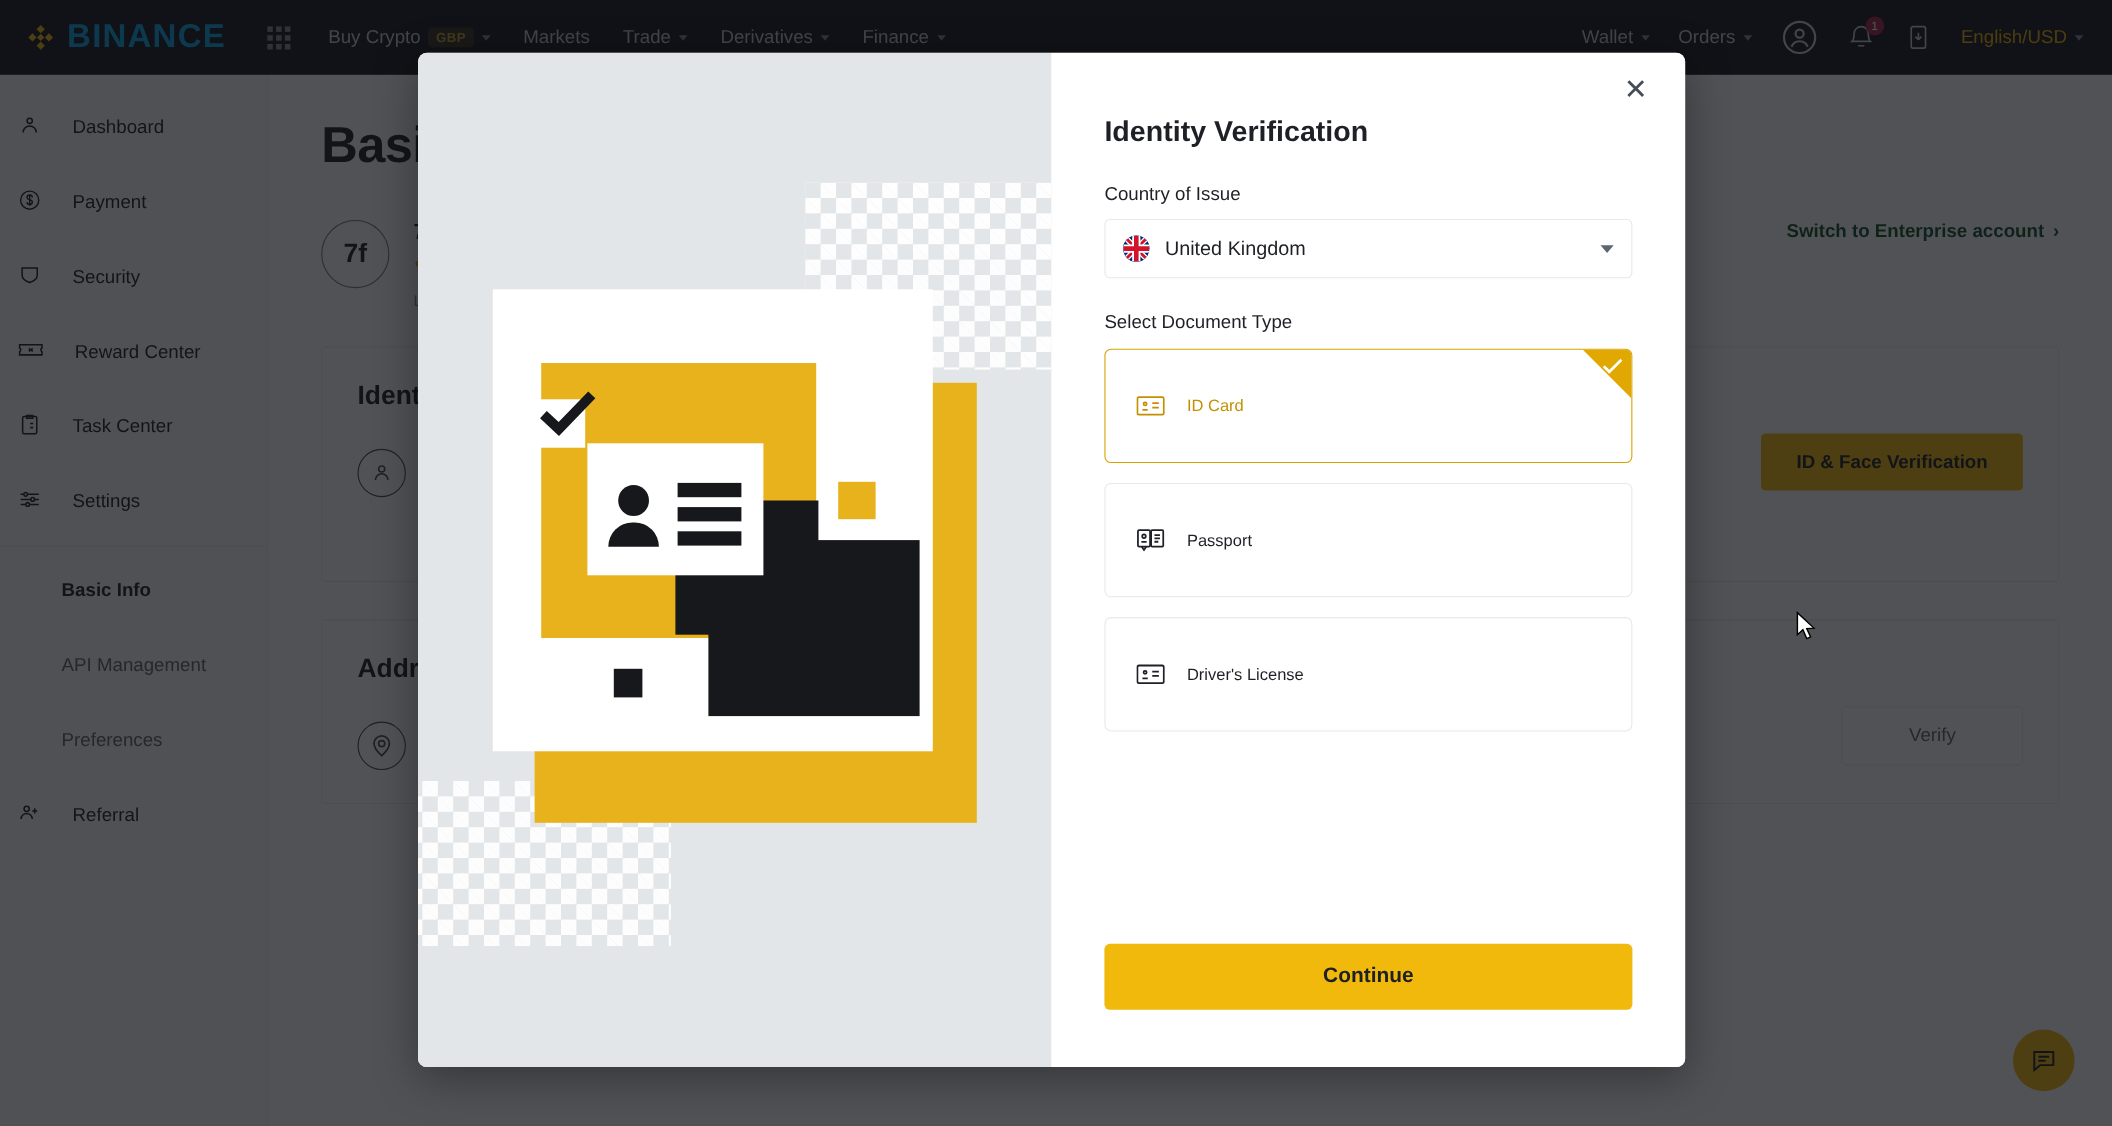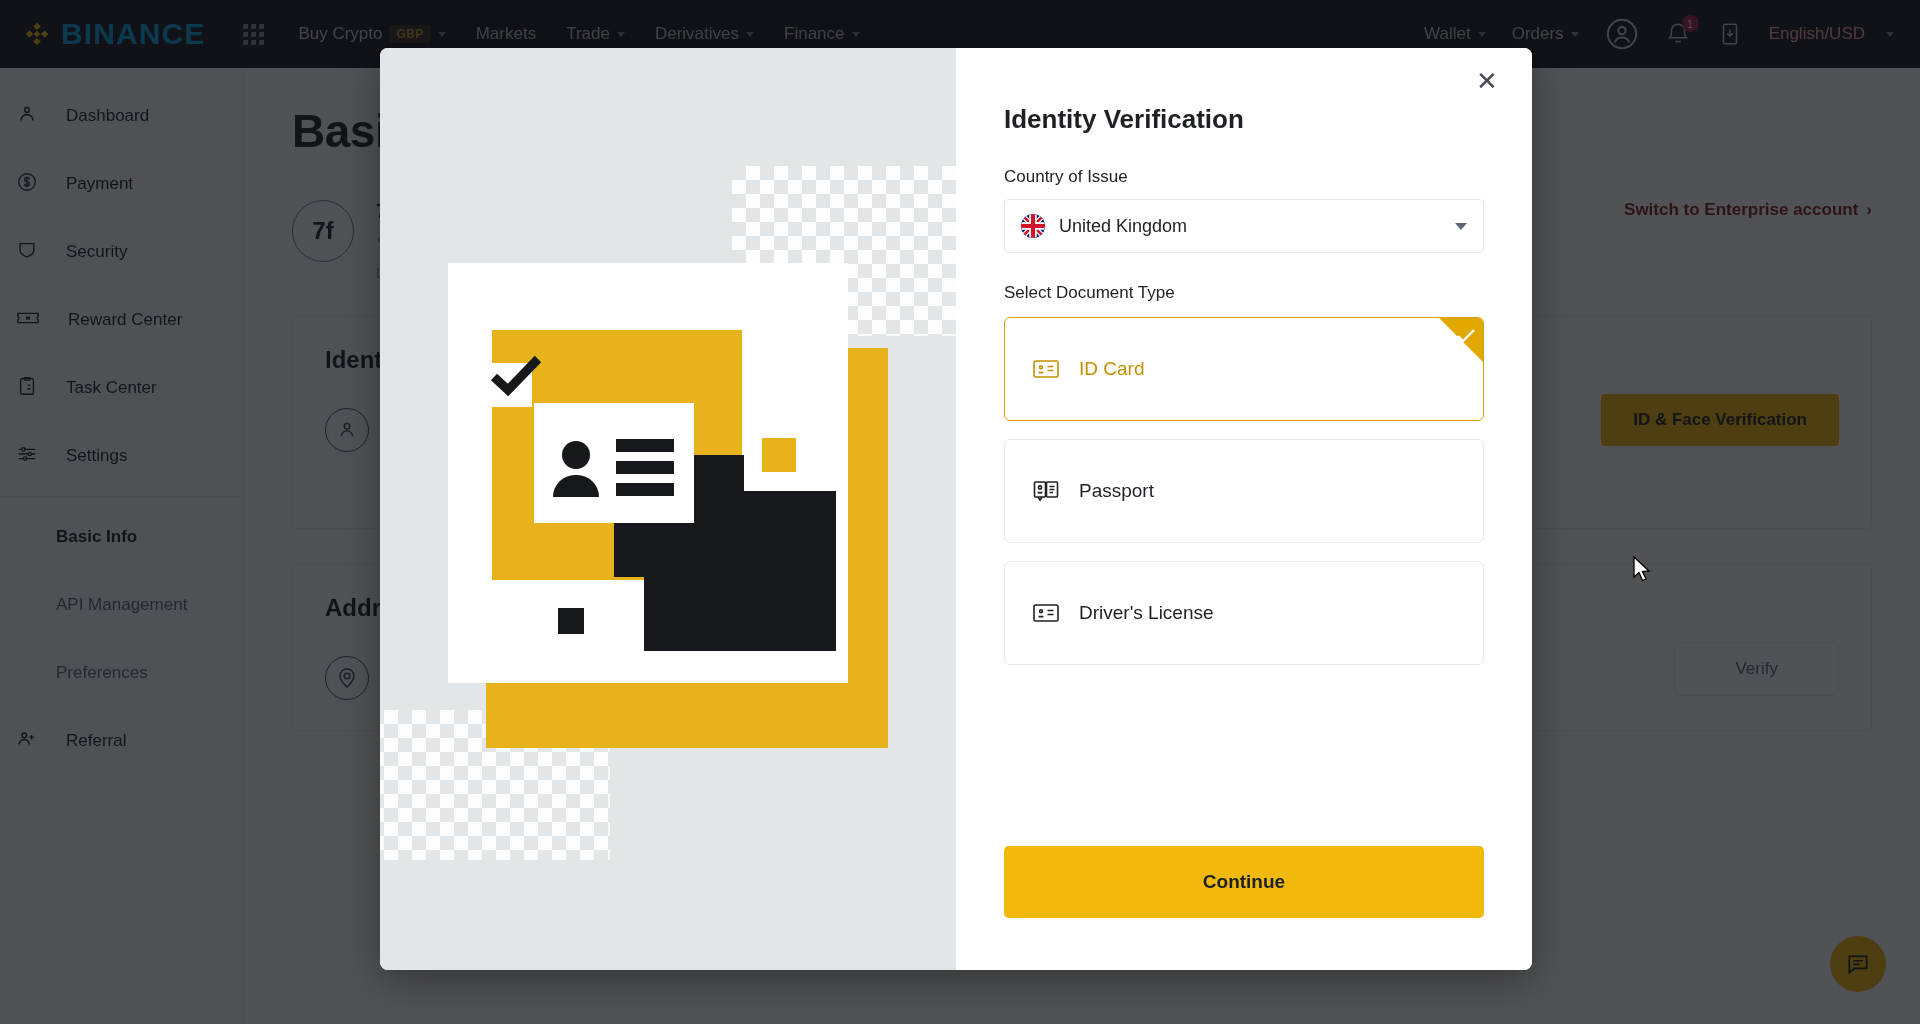"English/USD" .lang { color: #fca5a5 -> #eab308; gap: 21px -> 7px }
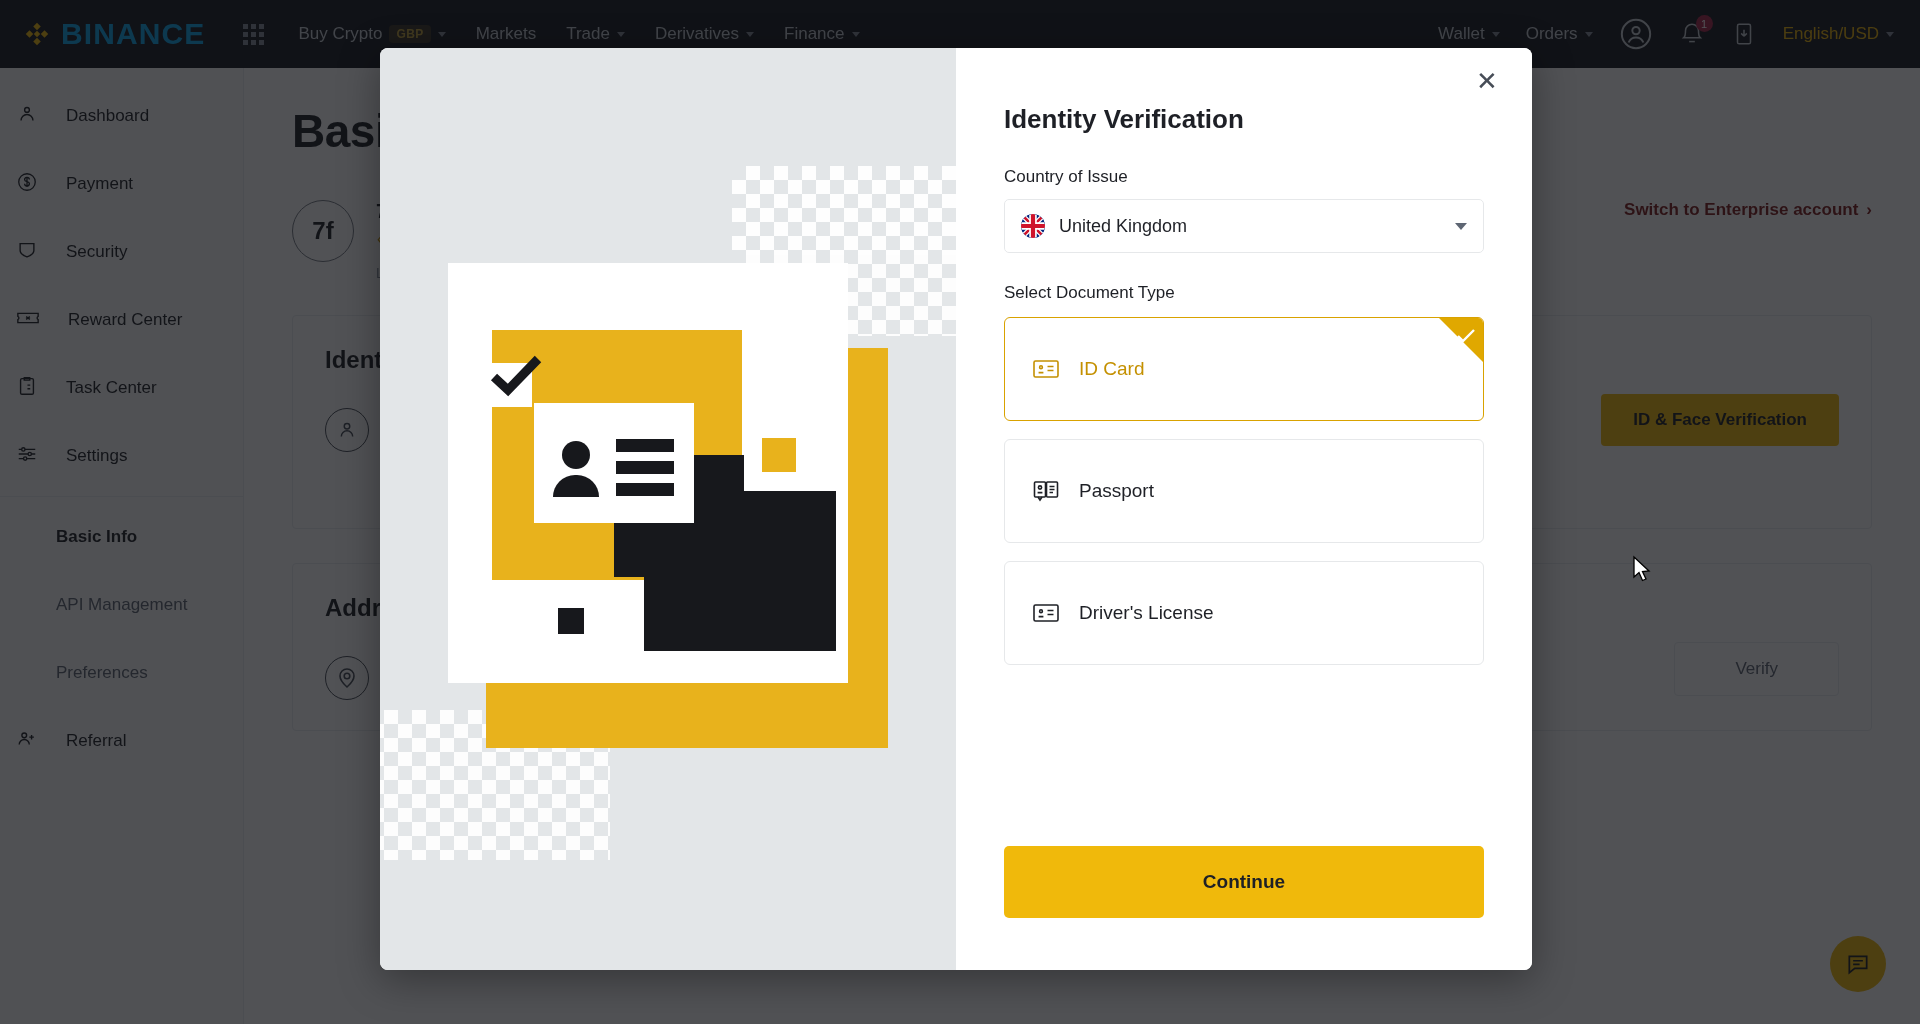"Switch to Enterprise account" .enterprise-link { color: #7f1d1d -> #14532d }
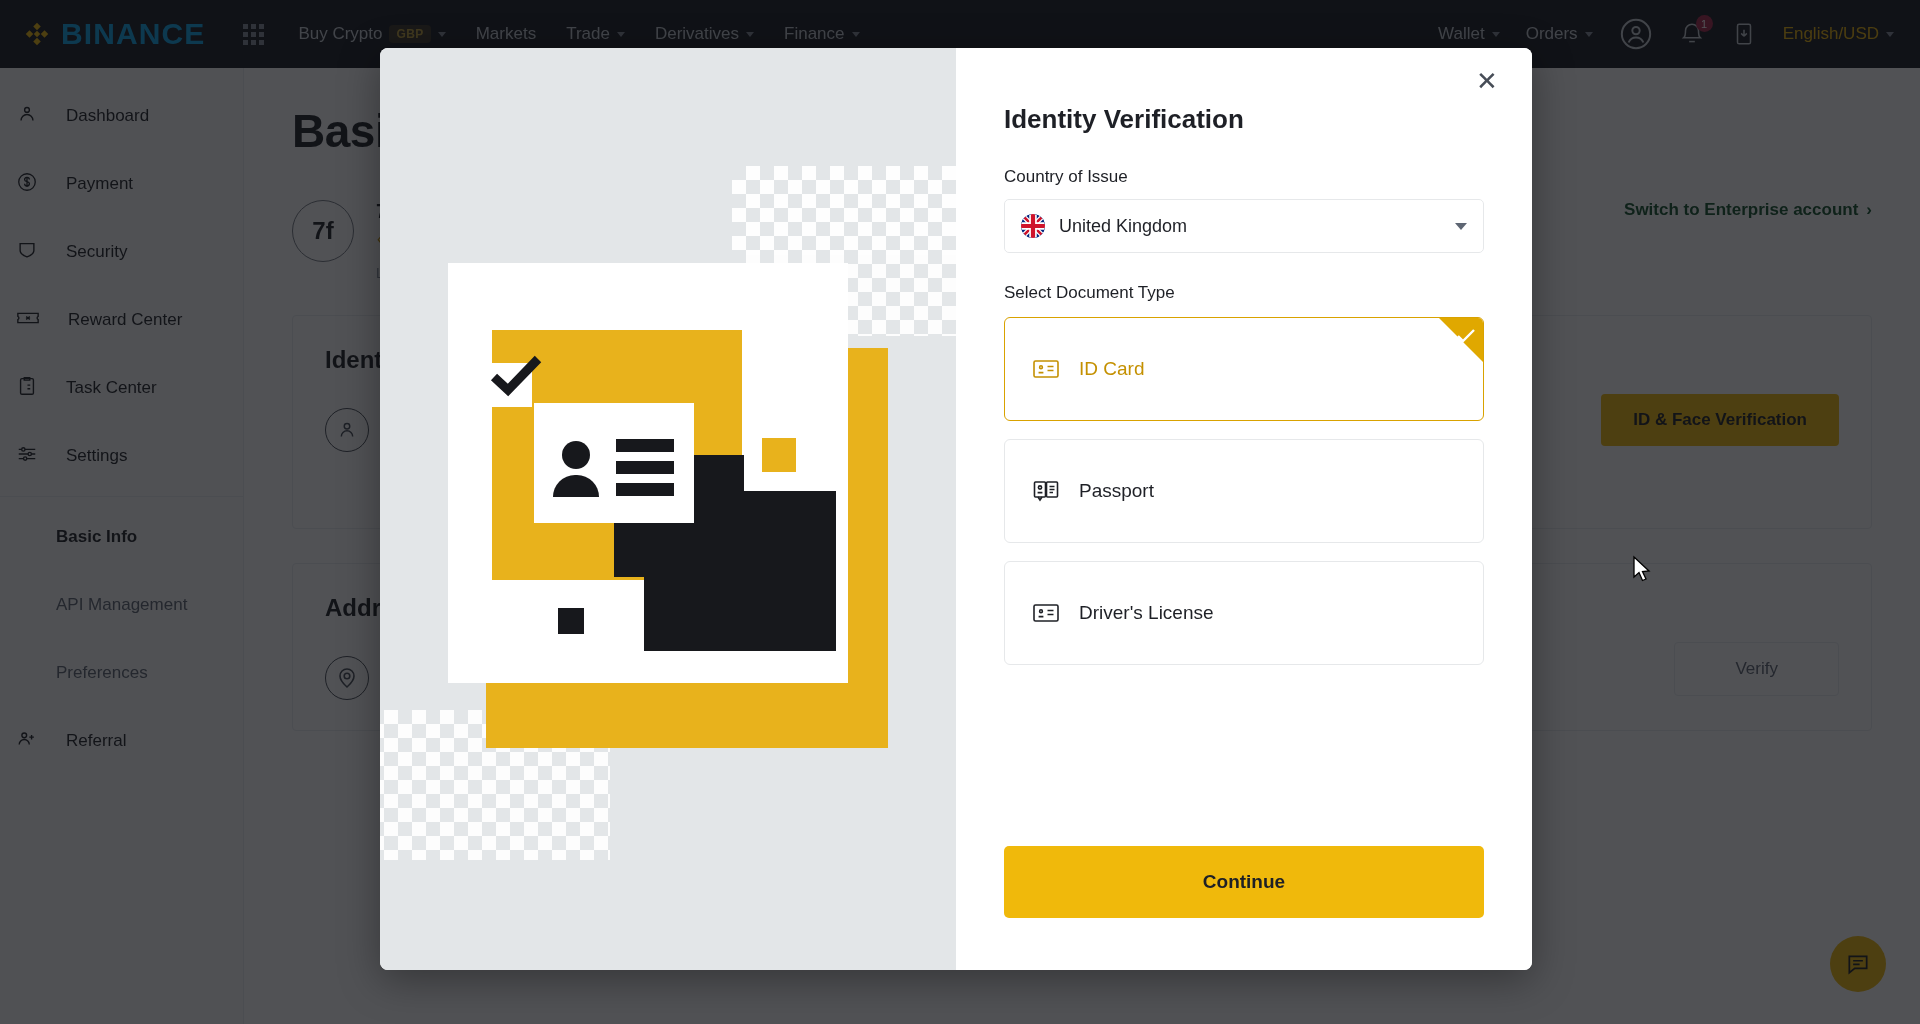"ID Card" .doc-opt { font-size: 19px -> 15px }
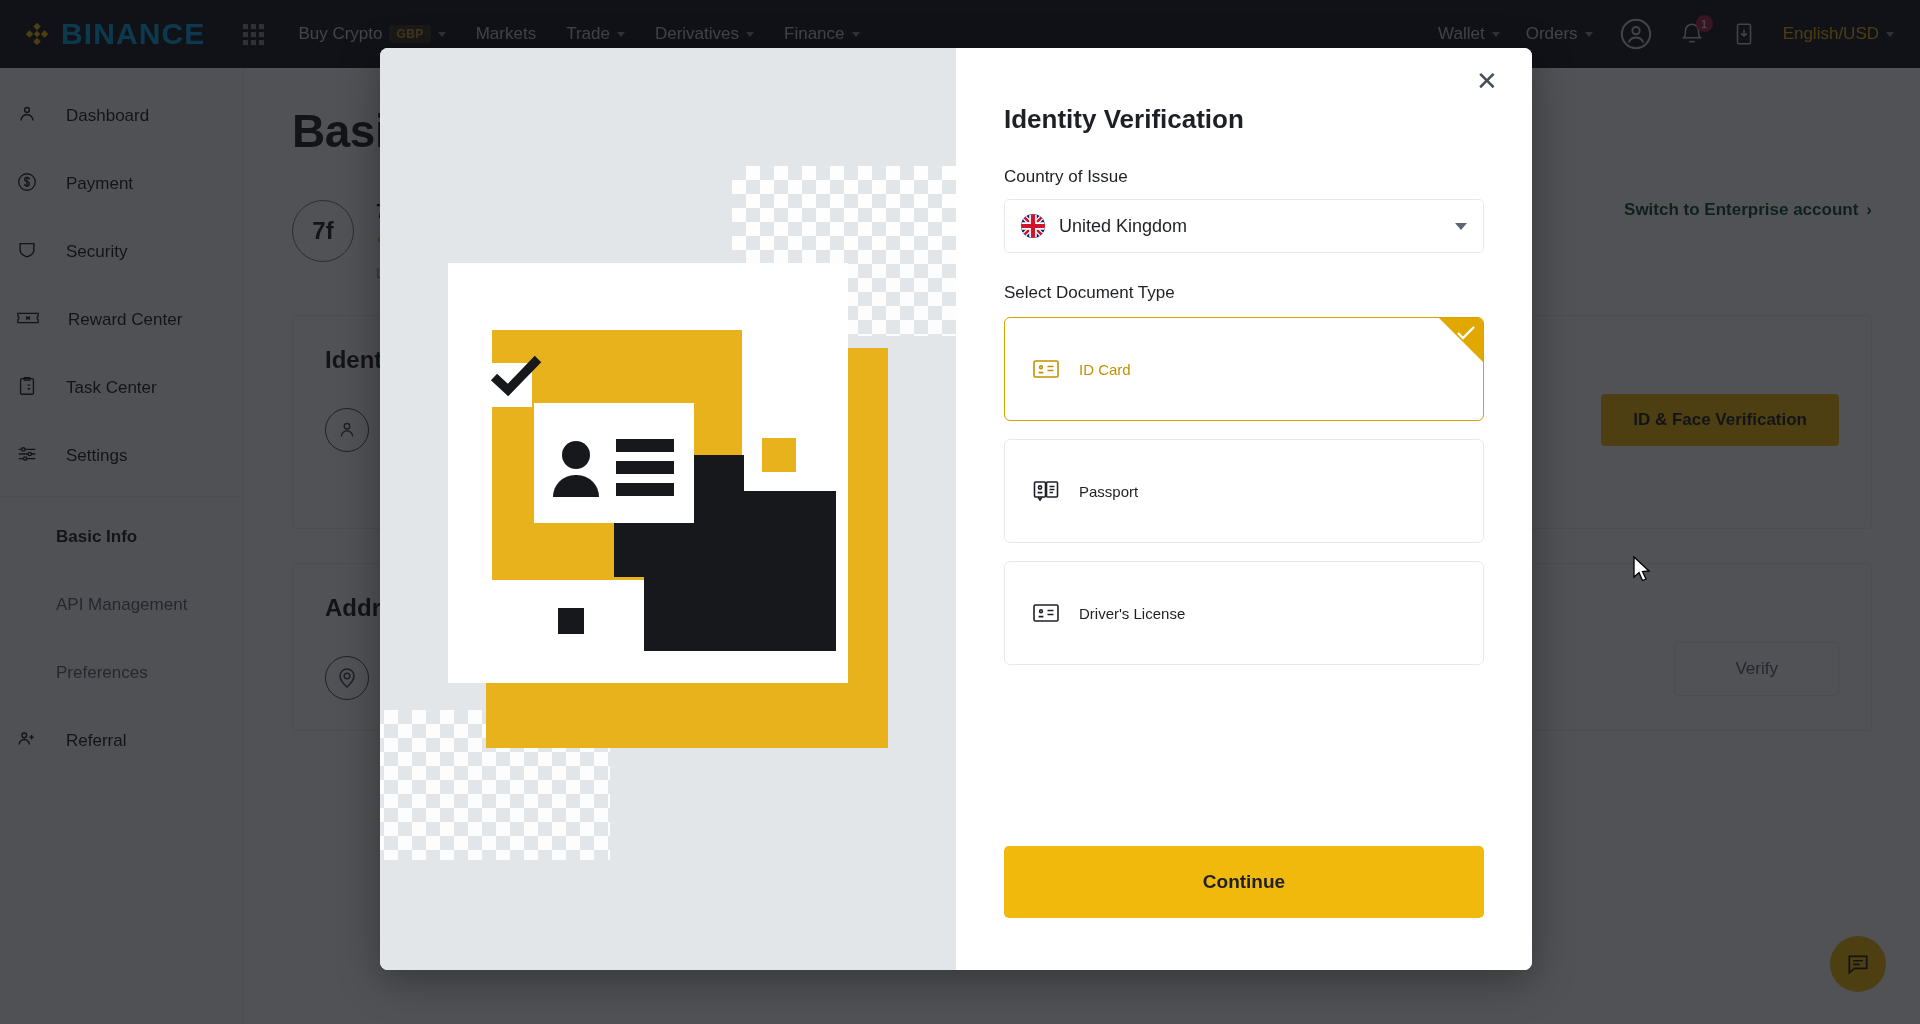"Continue" .btn-continue { height: 72px -> 60px }
